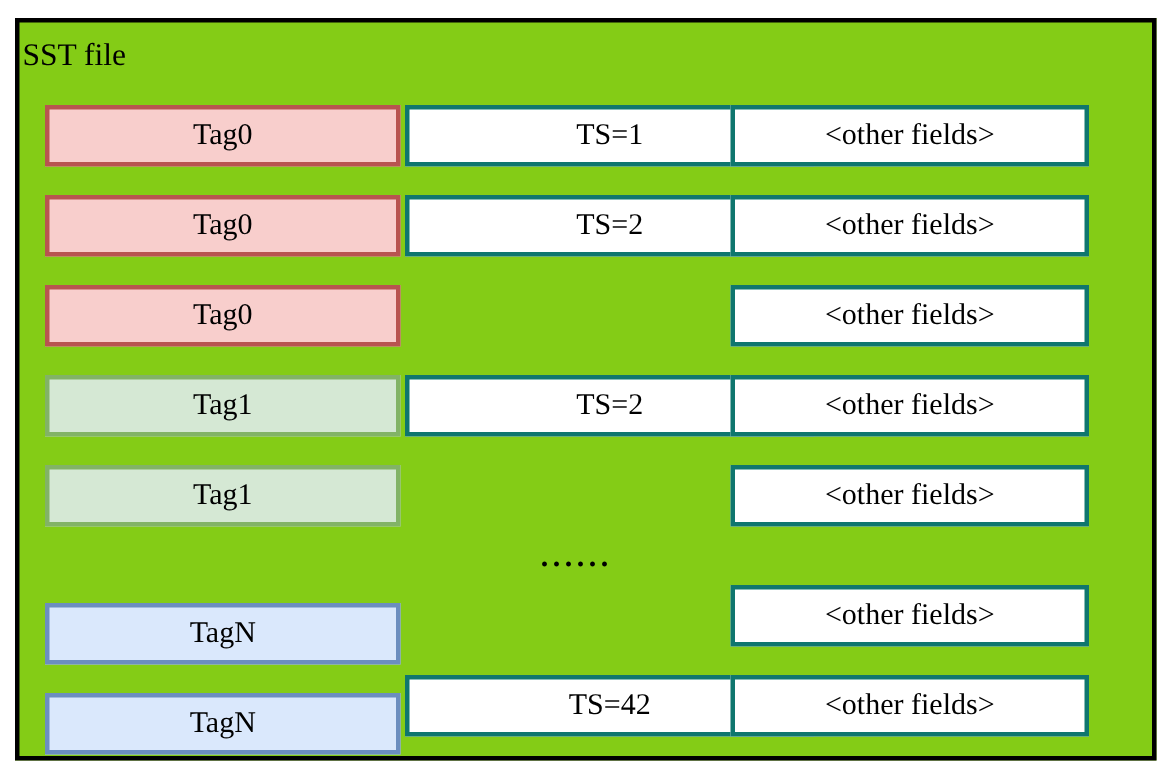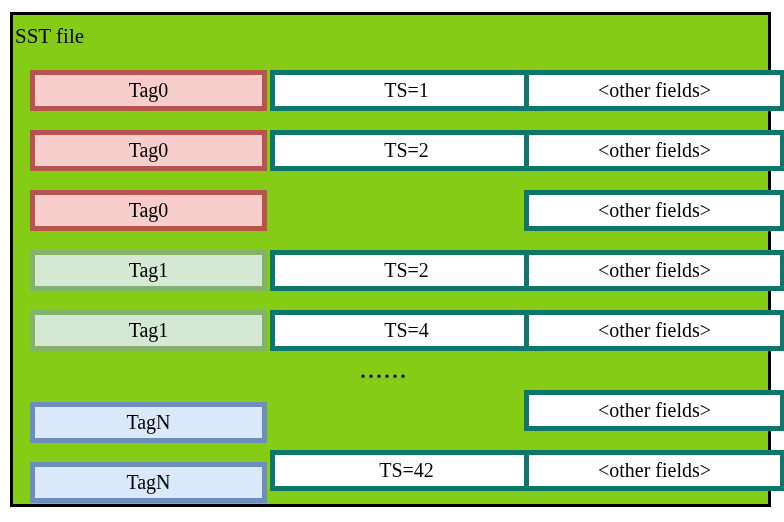"Tag0" .cell { border: 5px solid #0f766e -> 3px solid #0f766e }
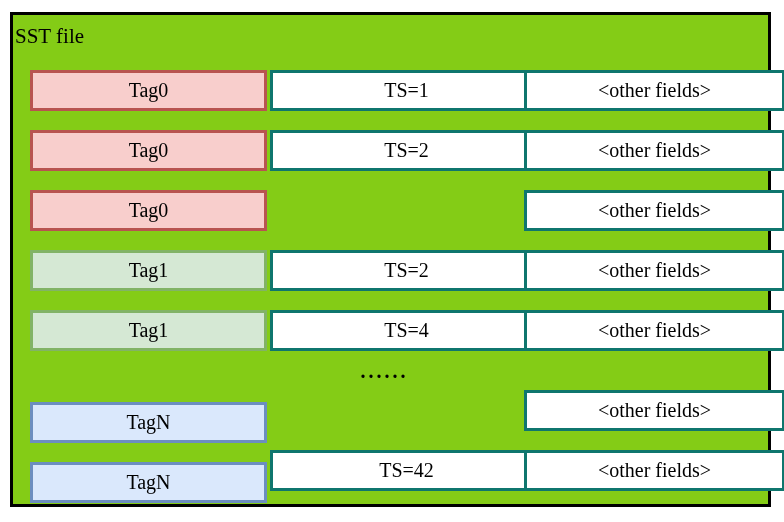"<other fields>" .cell.other { left: 511px -> 474px; width: 261px -> 239px }
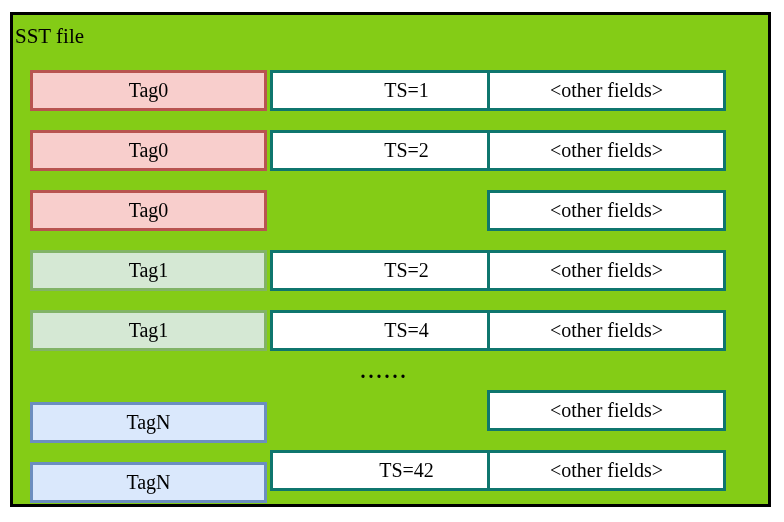"TS=4" div.cell { html: <div>TS=4</div> -> none }
